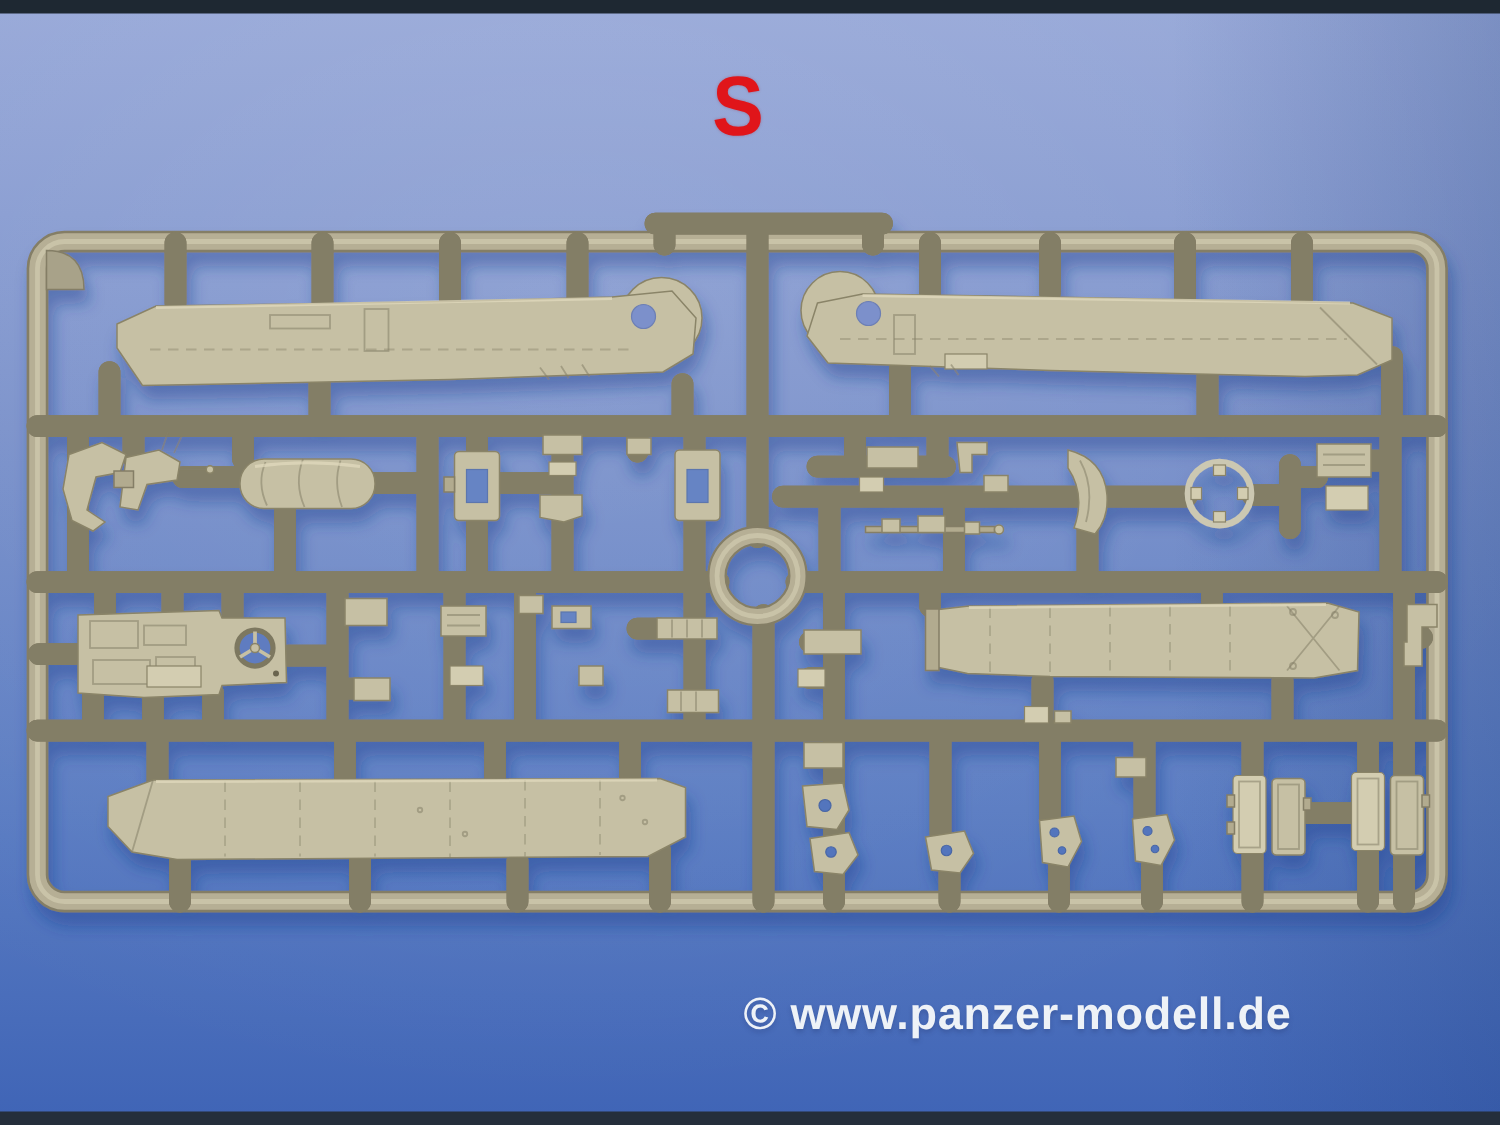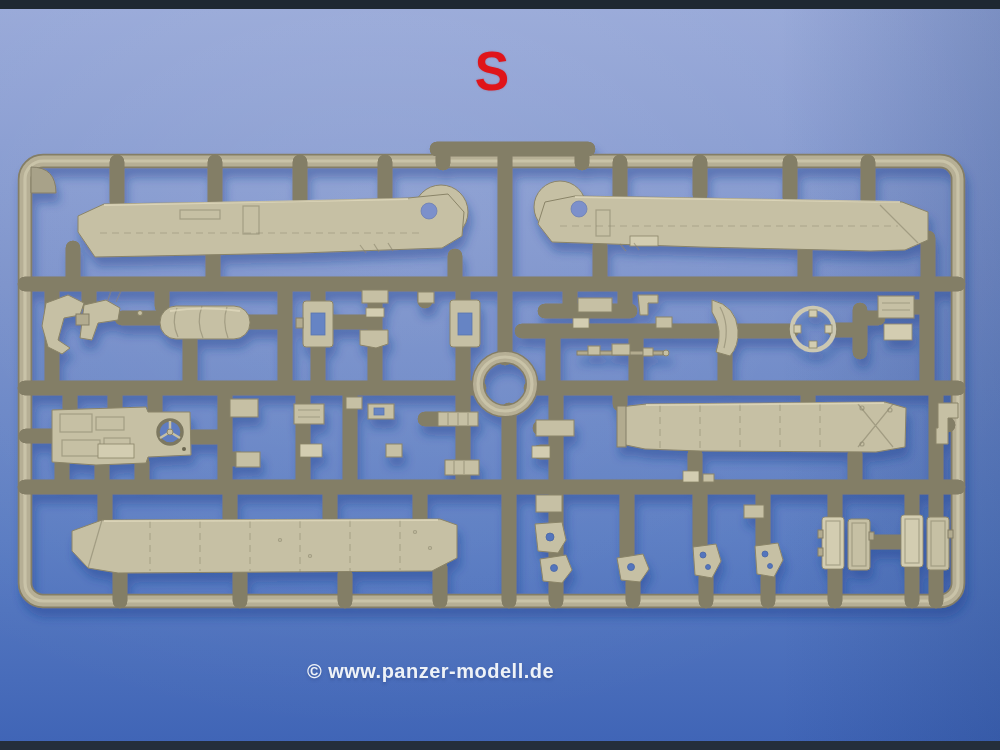"© www.panzer-modell.de" .watermark { font-size: 20px -> 30px; text-align: center -> right }
